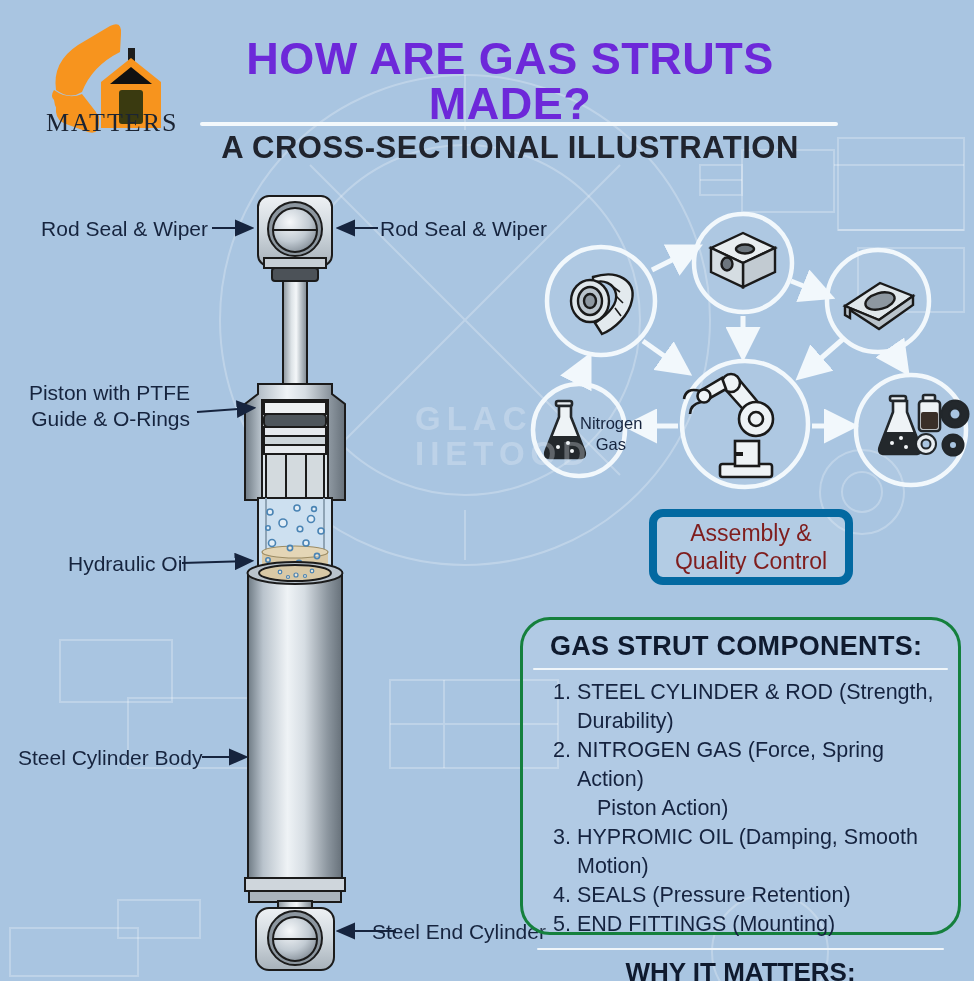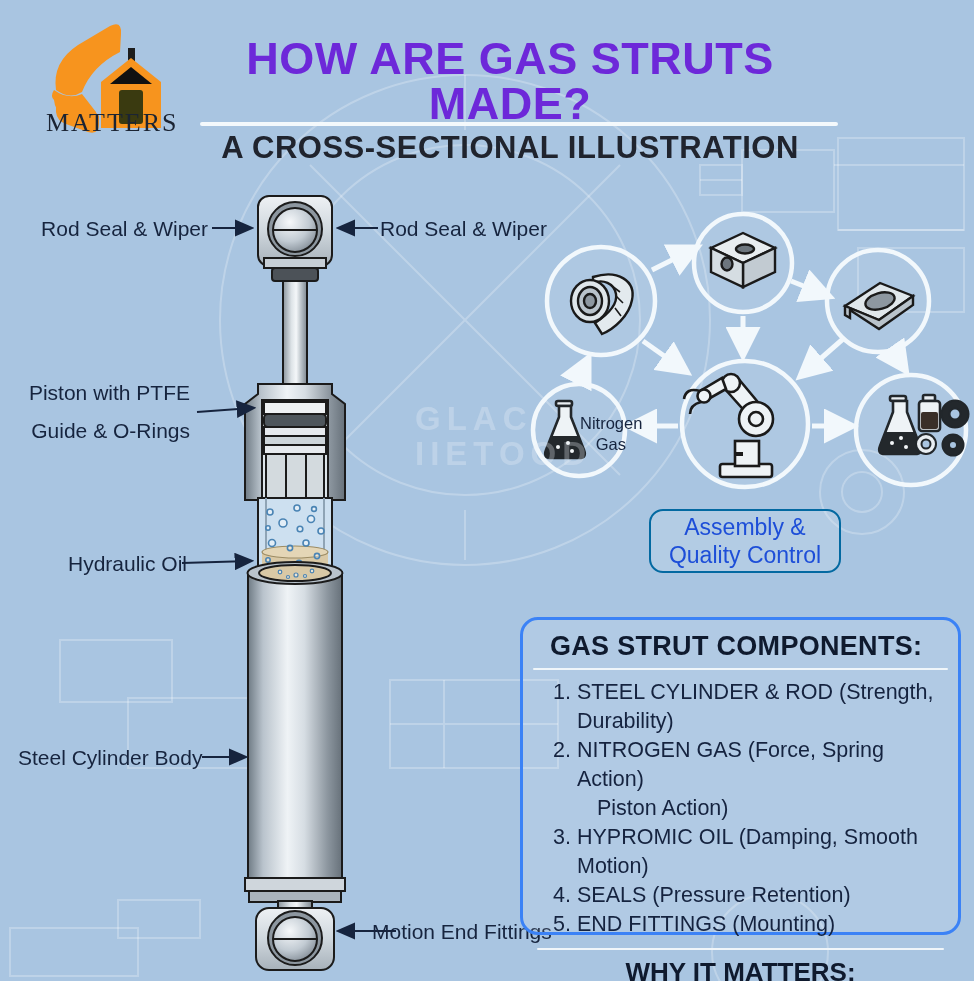"Guide & O-Rings" div.lbl { margin-top: 12px -> none }
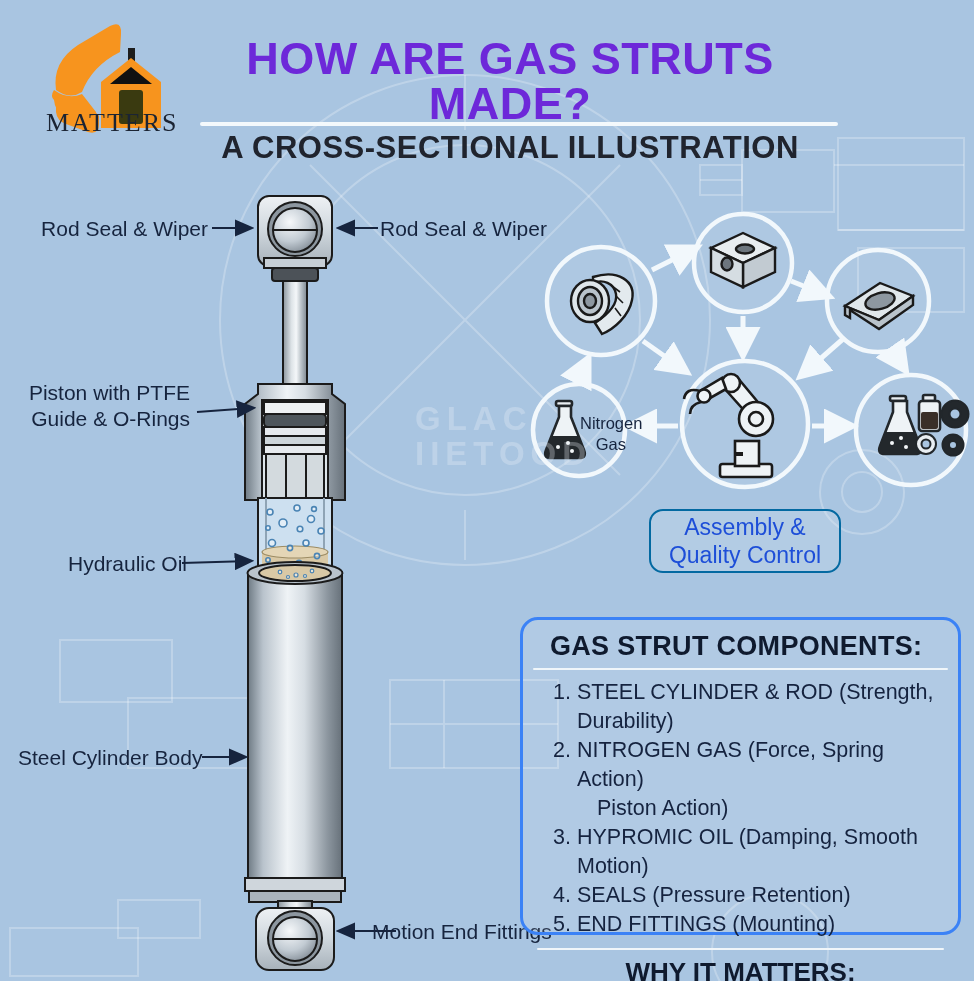"Assembly &" .assembly-box { border: 2px solid #0369a1 -> 8px solid #0369a1; color: #1d4ed8 -> #7f1d1d }
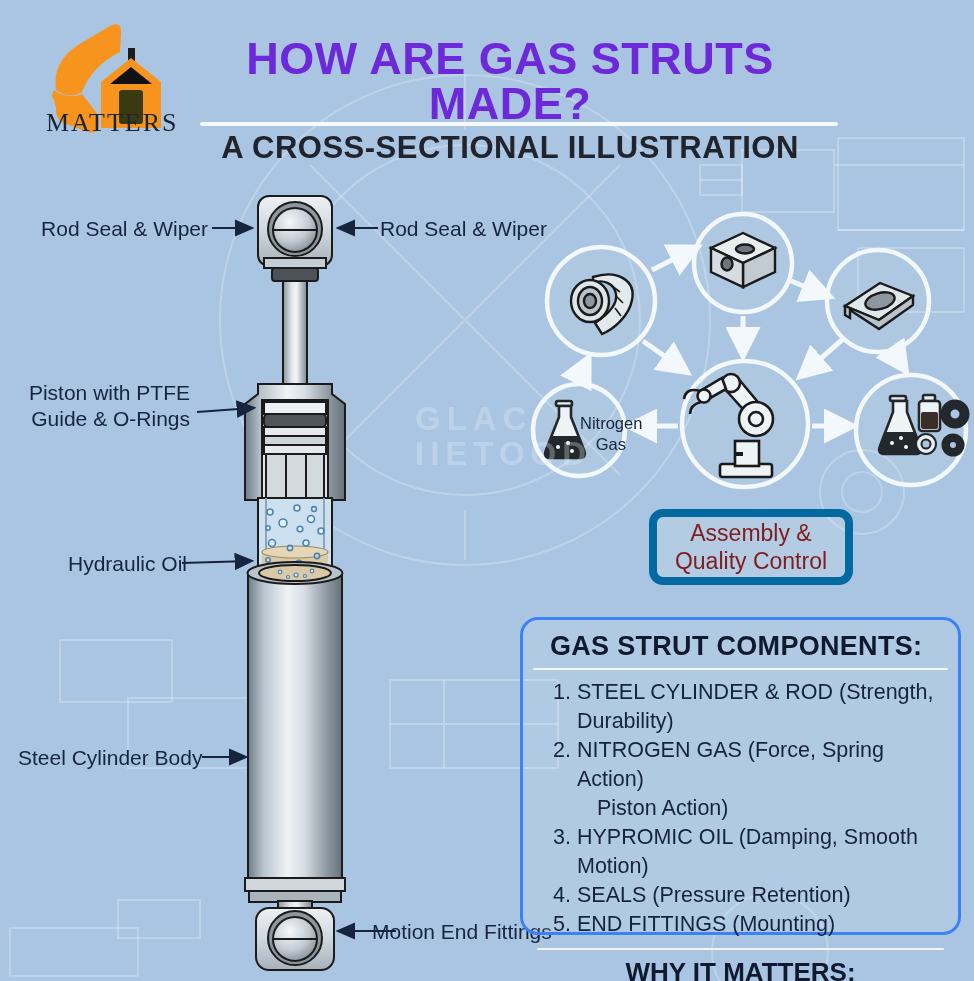"GAS STRUT COMPONENTS:" .panel { border: 3px solid #3b82f6 -> 3px solid #15803d; border-radius: 18px -> 30px }
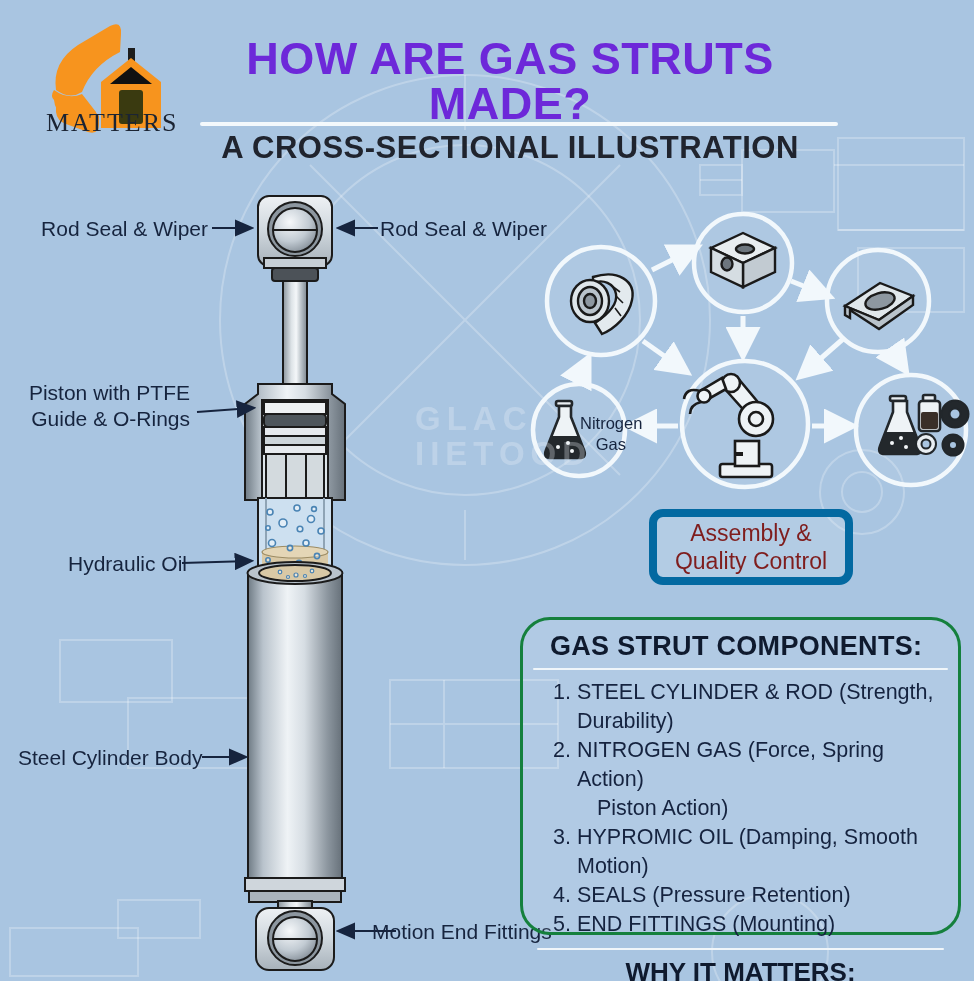"Motion End Fittings" div.lbl { text: Motion End Fittings -> Steel End Cylinder }
